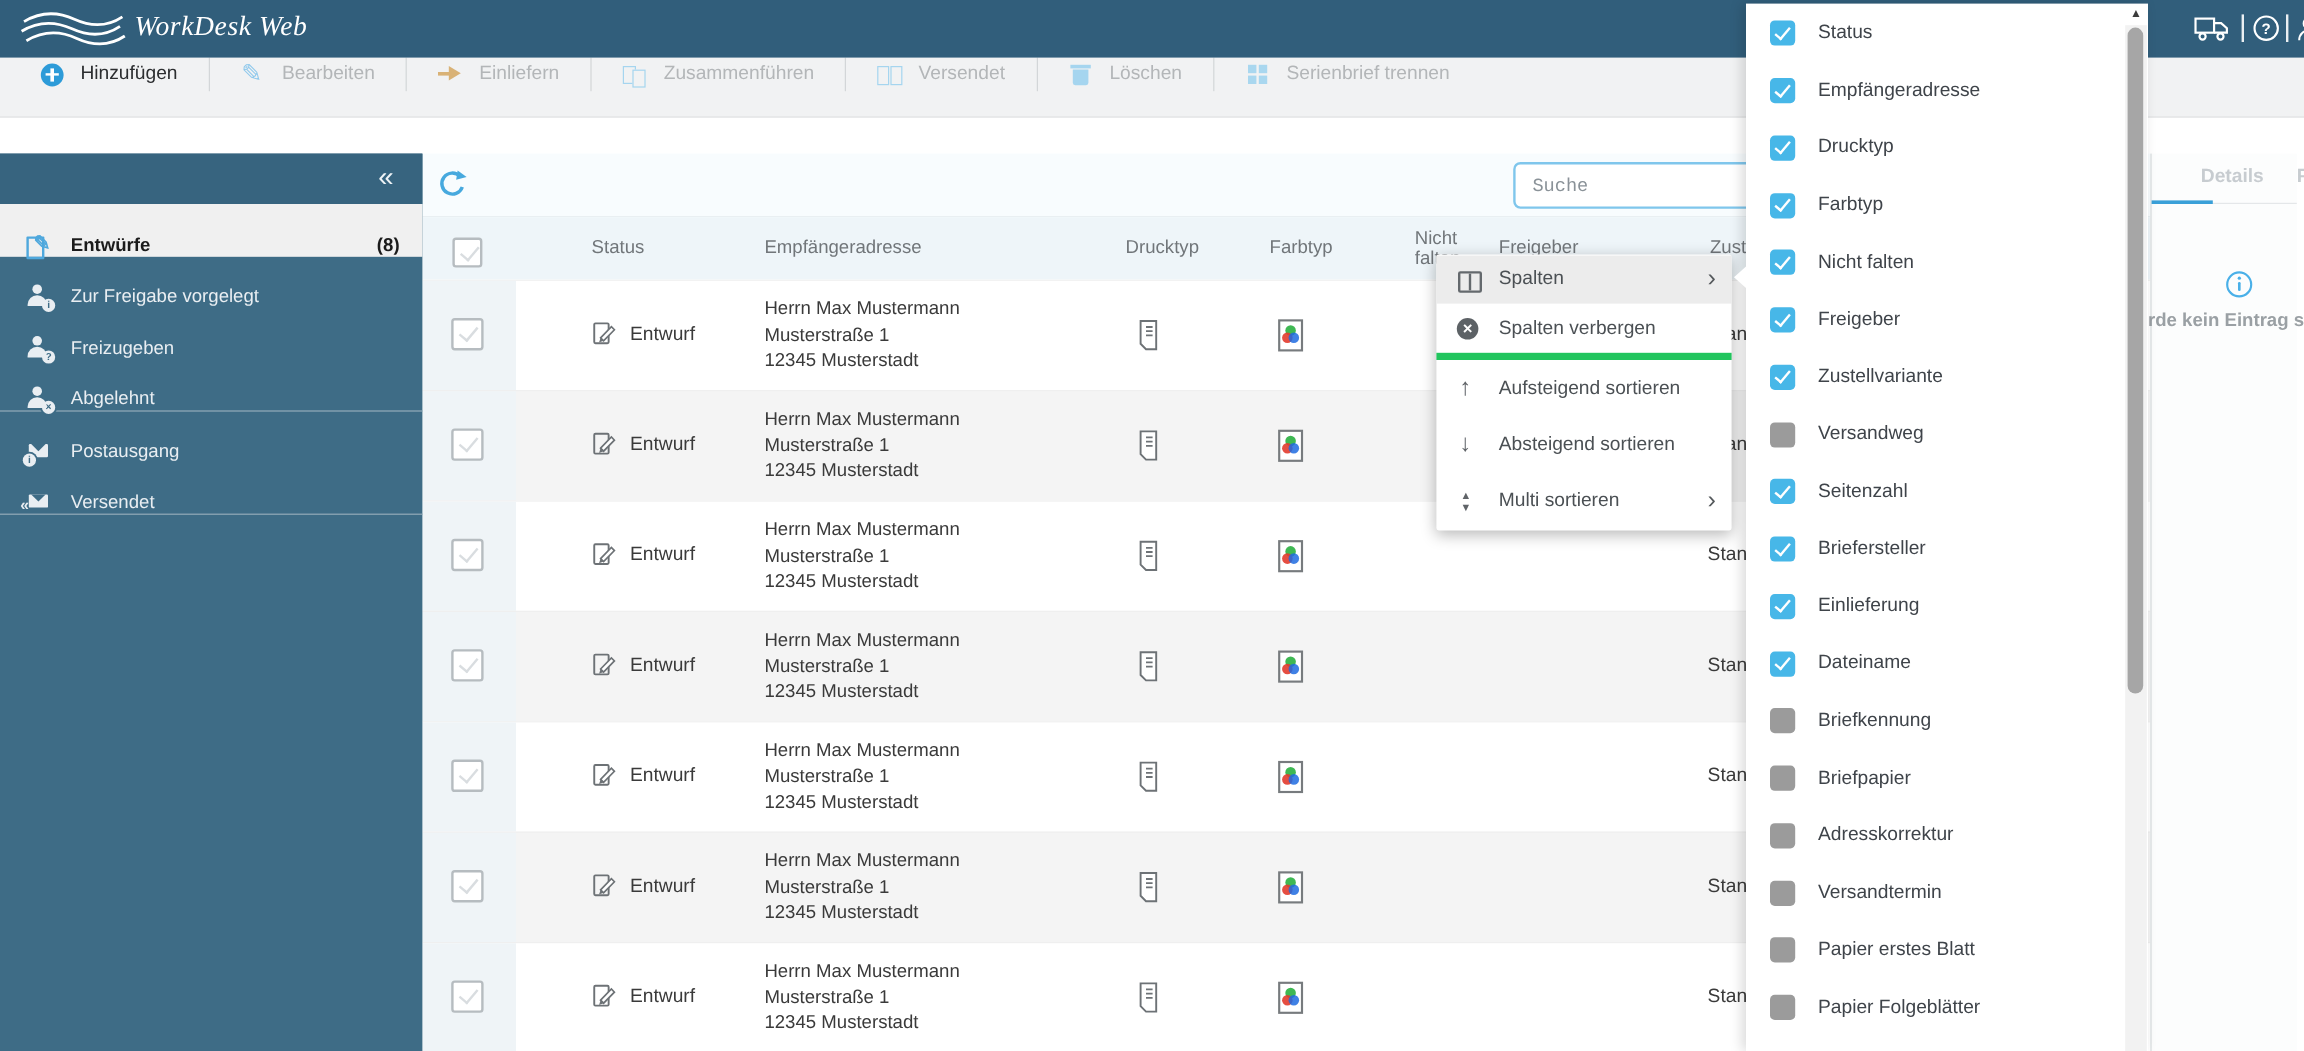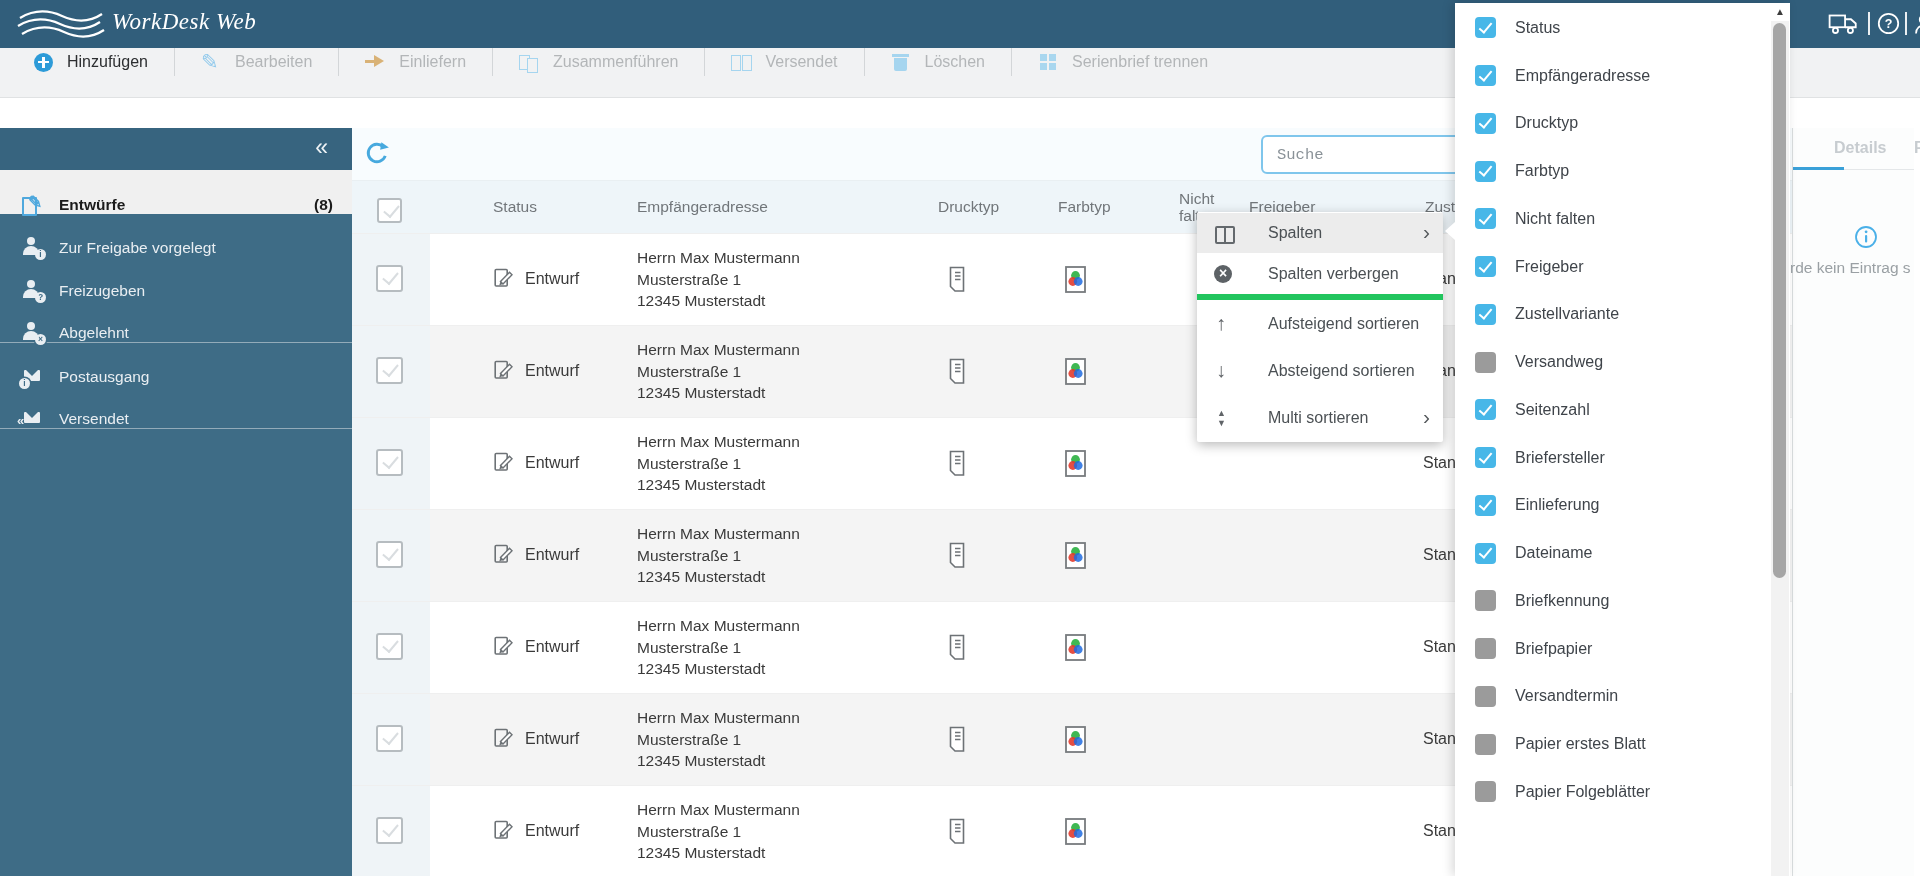"Spalten" .cm-item { gap: 34px -> 15px }
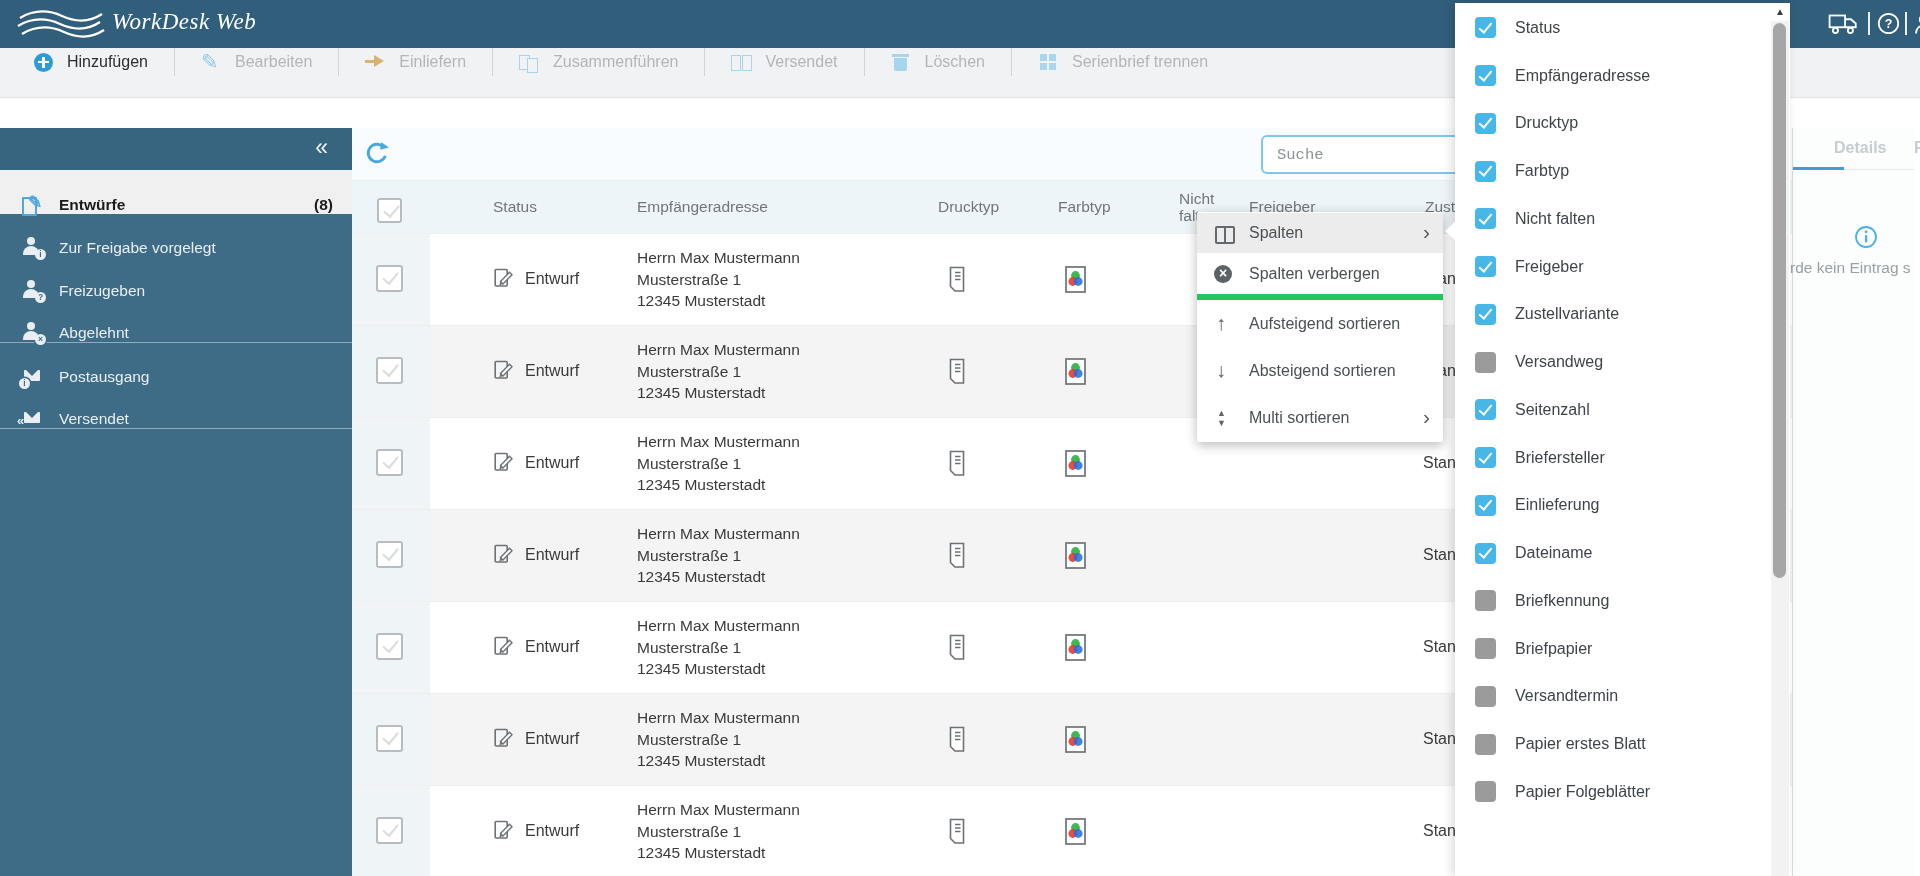"rde kein Eintrag s" .dt-empty { font-weight: normal -> bold }
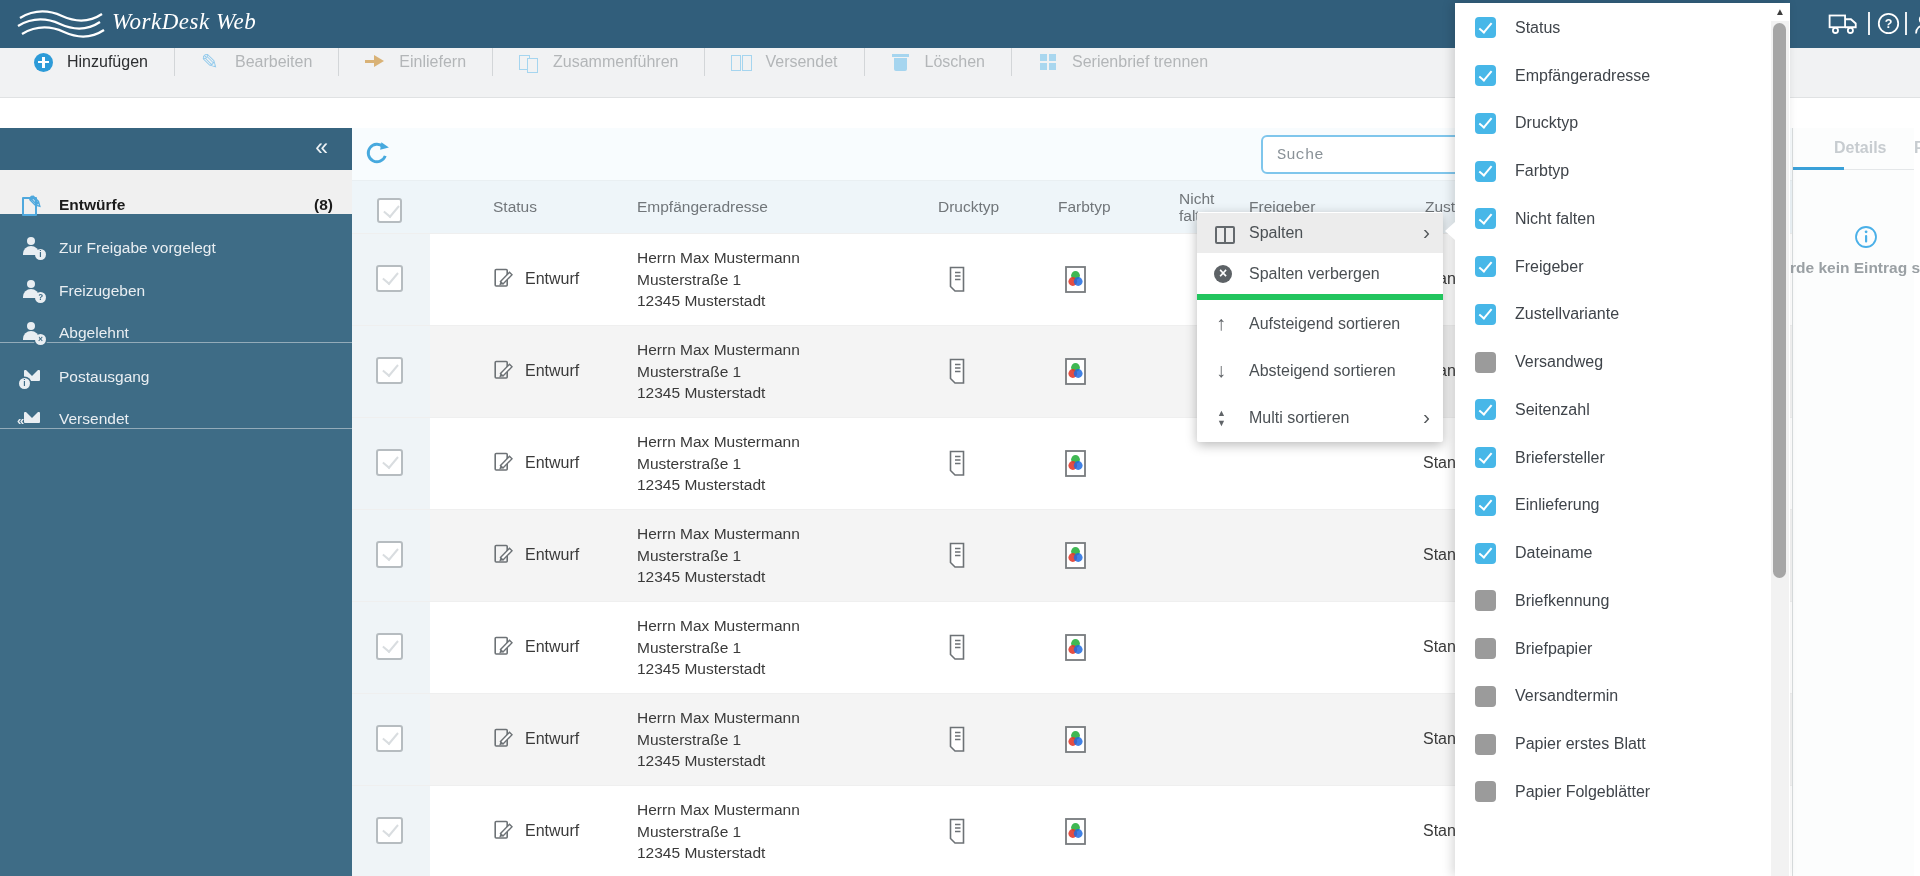"Adresskorrektur" div.cp-item { html: none -> <div> <span></span> <span>Adresskorrektur</span> </div> }
